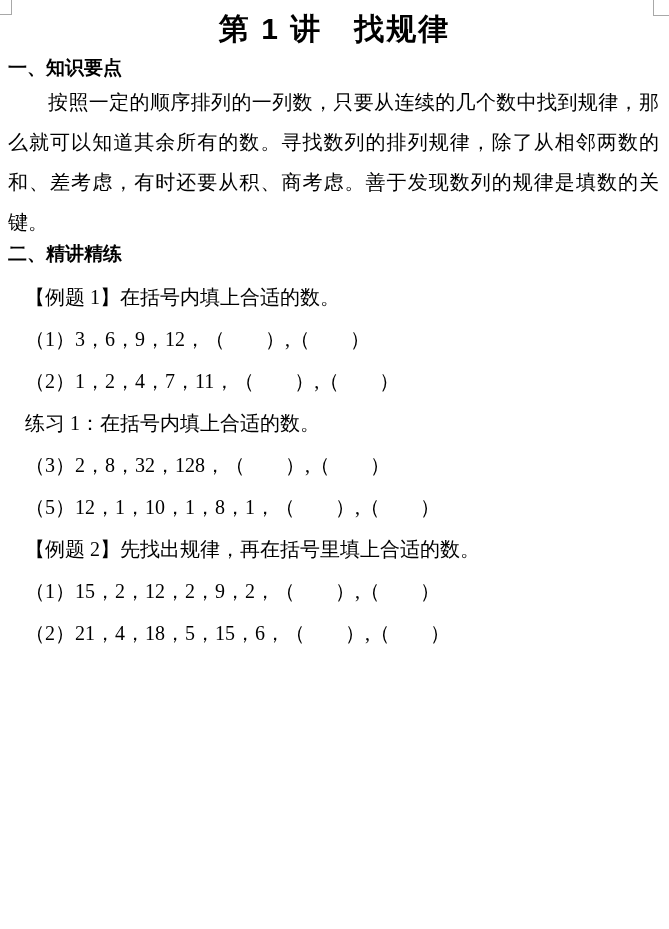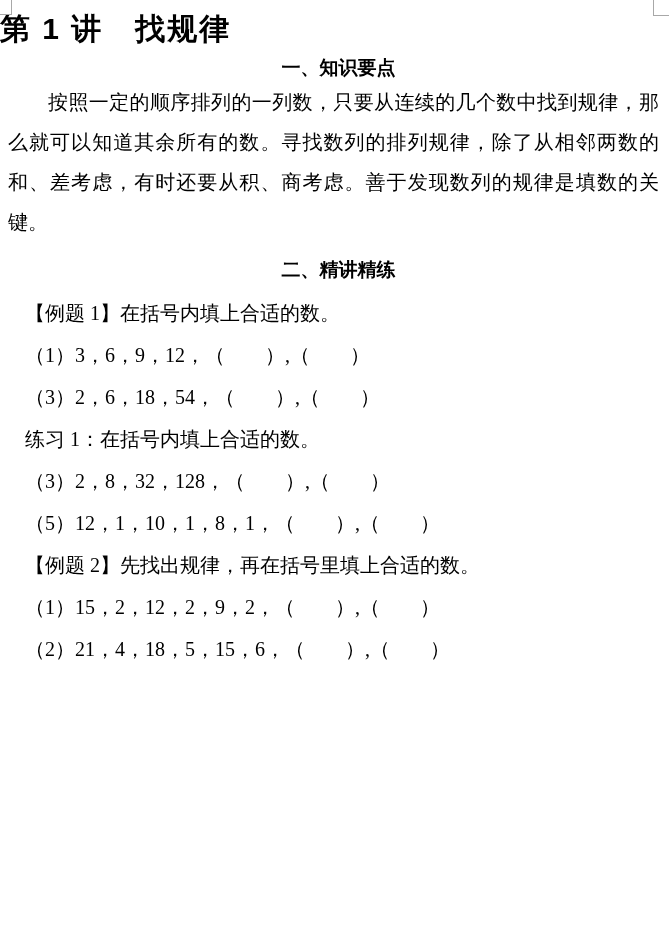"第 1 讲 找规律" .doc-title { text-align: left -> center }
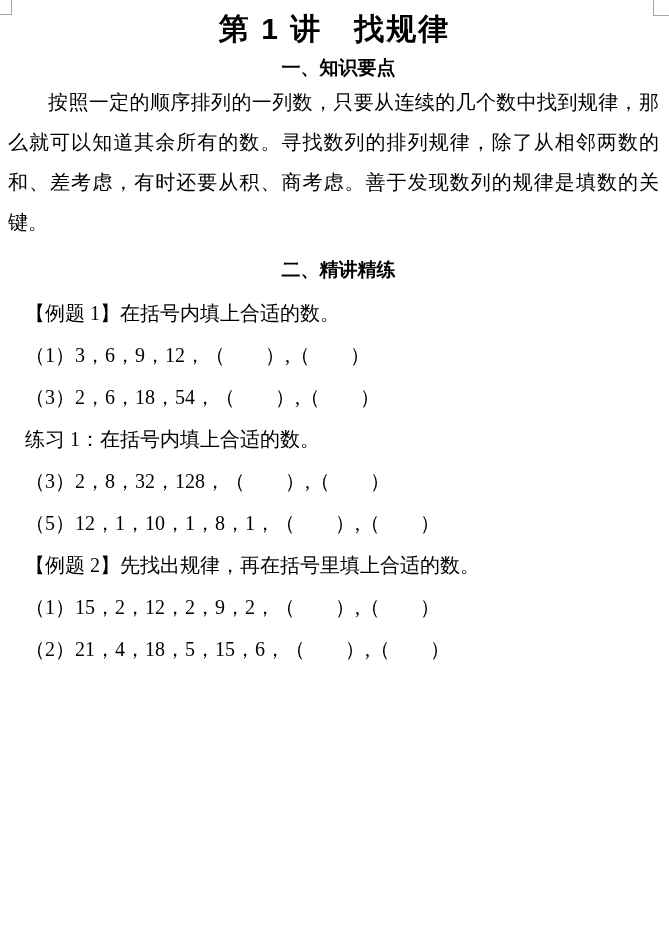"一、知识要点" .sec-heading { text-align: center -> none }
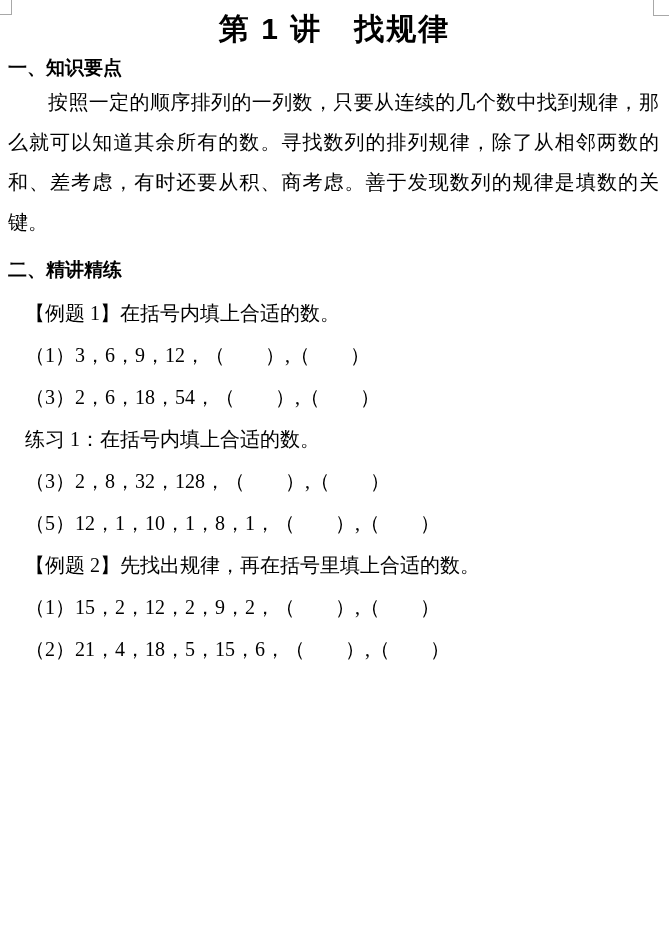"二、精讲精练" .sec-heading.second { margin-top: 16px -> 0 }
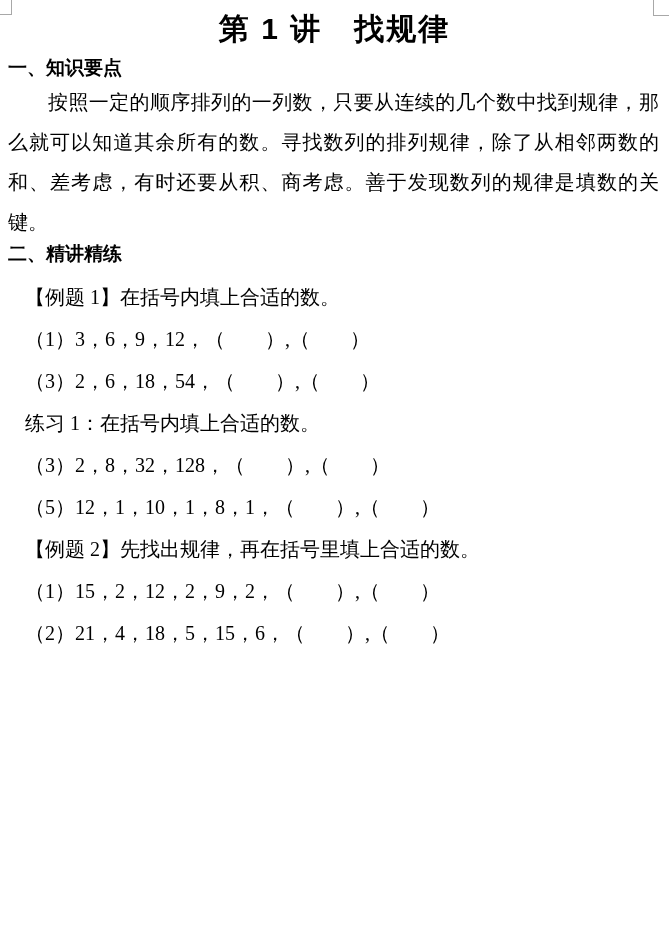"（2）1，2，4，7，11，（ ）,（ ）" div.line { html: none -> <div>（2）1，2，4，7，11，（ ）,（ ）</div> }
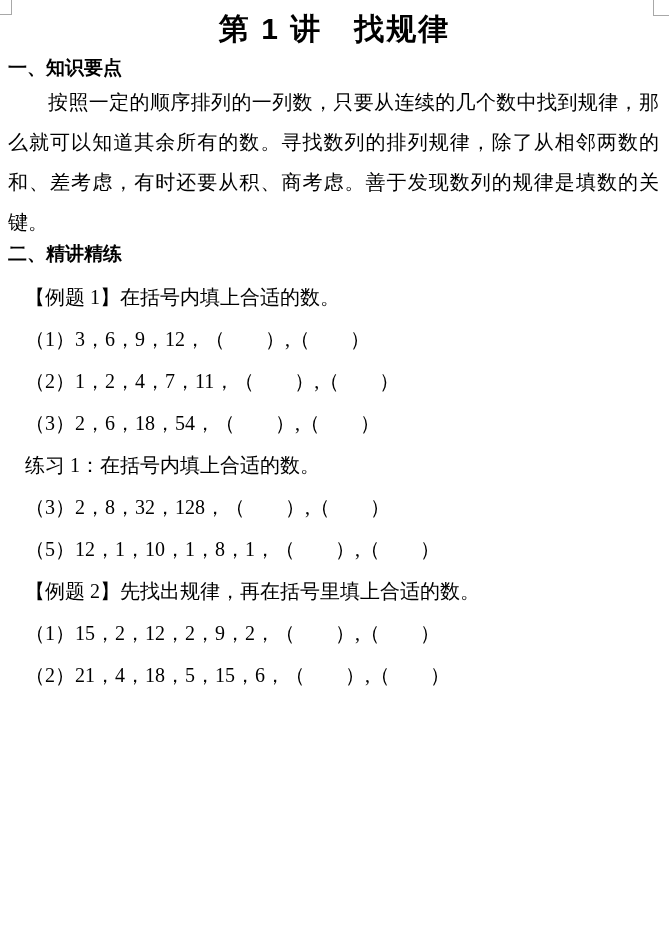"（3）2，6，18，54，（ ）,（ ）" div.line { html: <div>（3）2，6，18，54，（ ）,（ ）</div> -> none }
